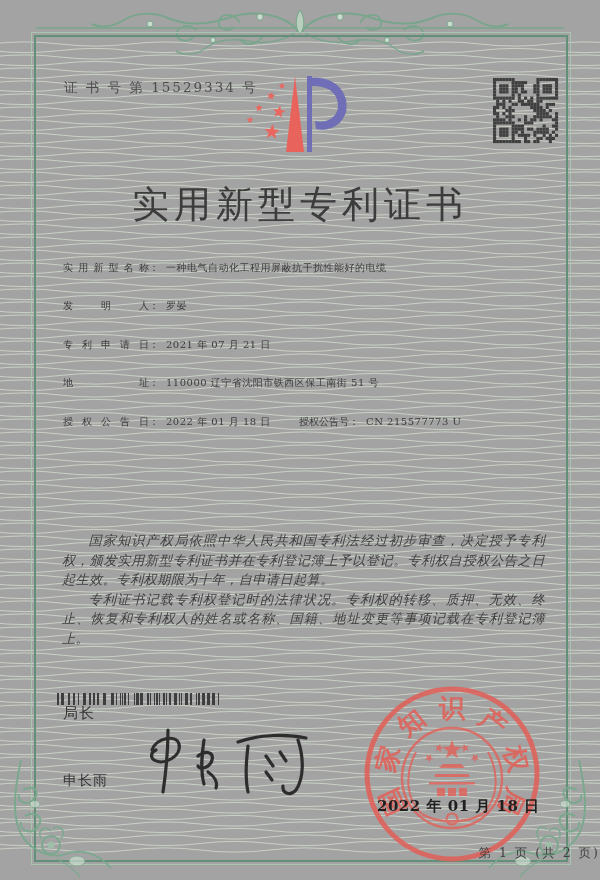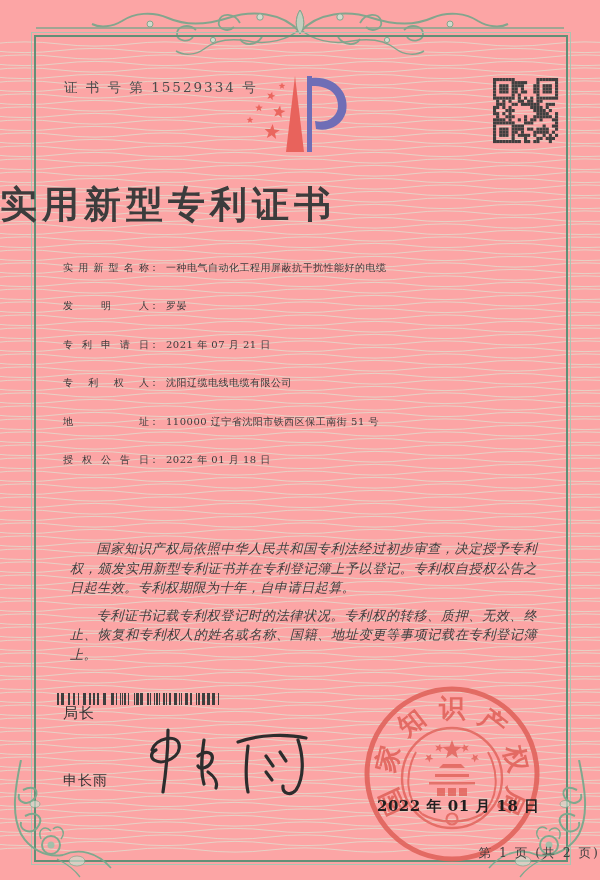"证 书 号 第 15529334" .page { background: #fca5a5 -> #a3a3a3 }
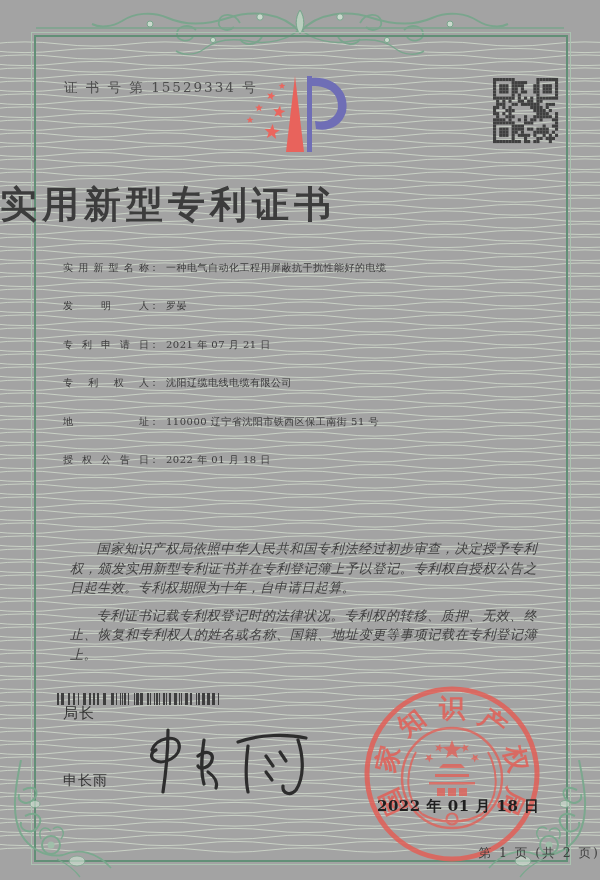"实用新型专利证书" .title { font-weight: 700 -> 400; text-align: none -> center }
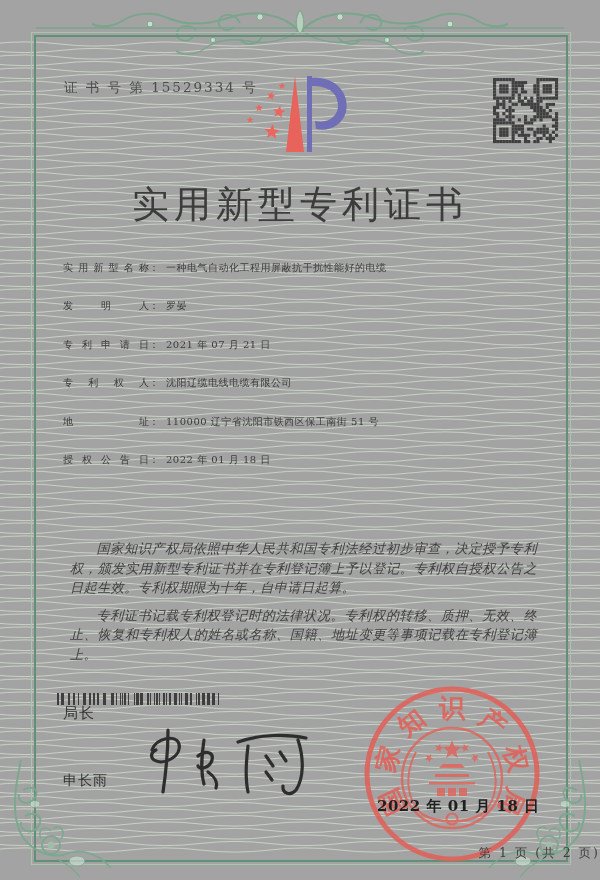"专利权人： 沈阳辽缆电线电缆有限公司" div.row { html: <div> <span>专利权人</span><span>：</span><span>沈阳辽缆电线电缆有限公司</span> </div> -> none }
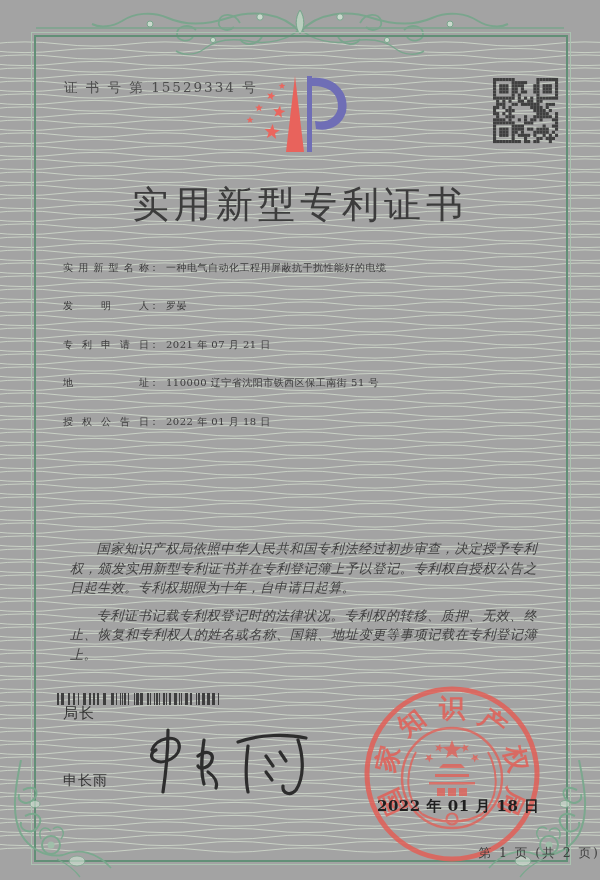"授权公告号： CN 215577773 U" span.pair2 { html: none -> <span><span>授权公告号</span><span>：</span><span>CN 215577773 U</span></span> }
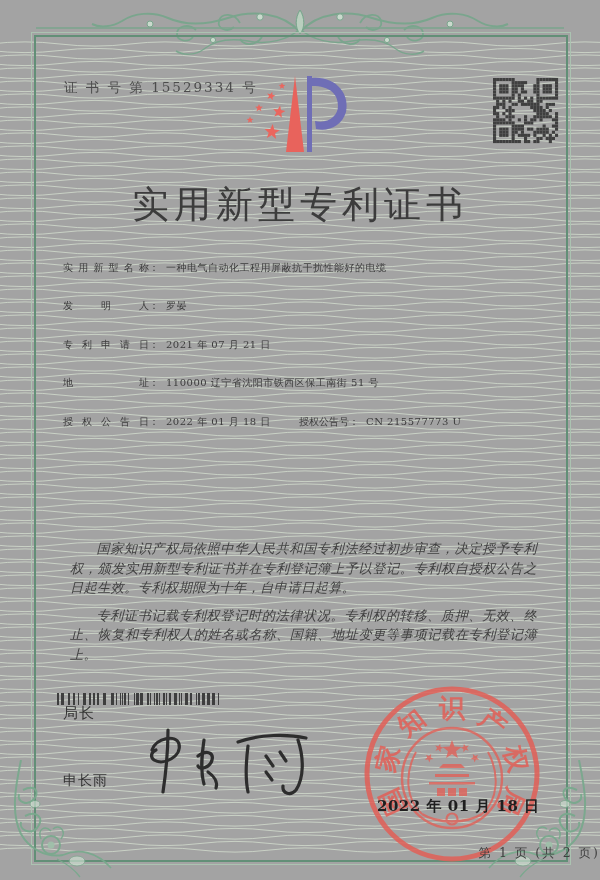"国家知识产权局依照中华人民共和国专利法经过初步审查，决定授予专利权，颁发实用新型" .paras p { margin: 8px -> 0 }
